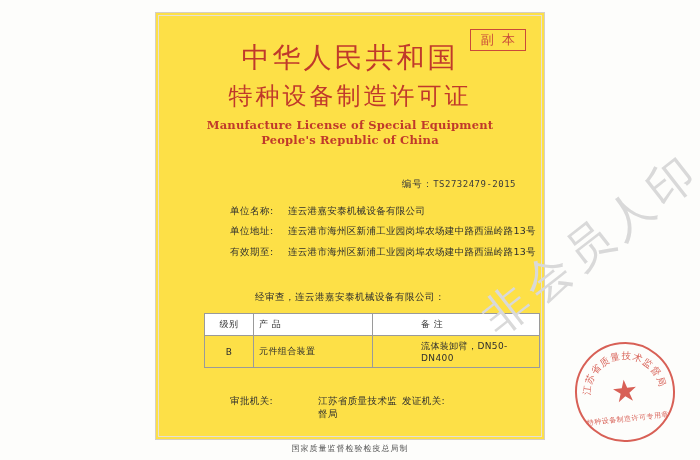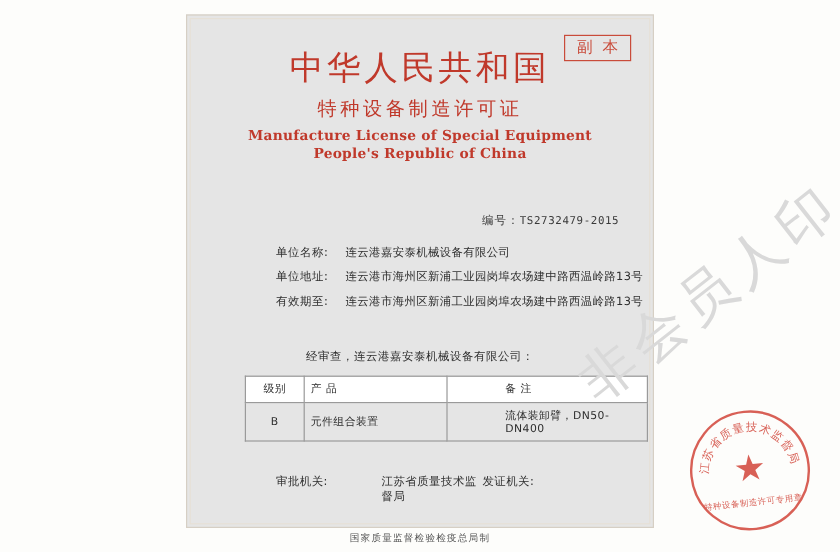"副 本" .cert-frame { background: #e5e5e5 -> #fde047 }
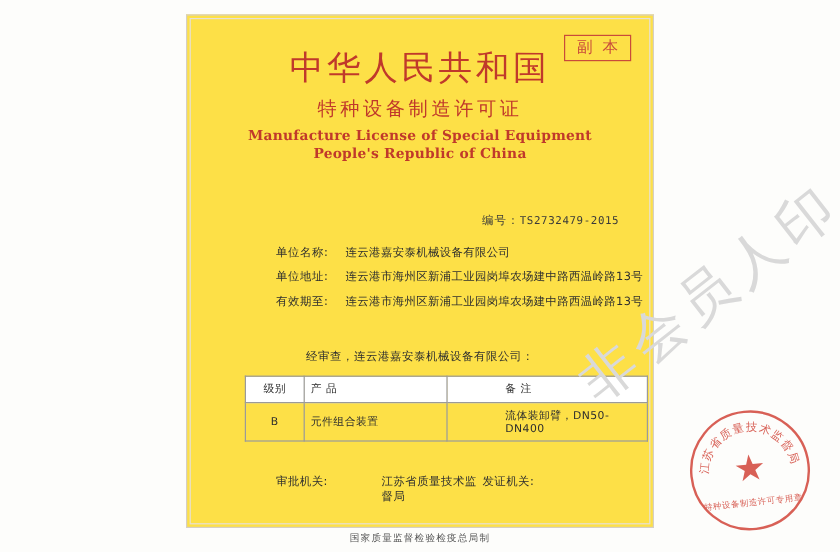"特种设备制造许可证" .t-cn2 { font-size: 16px -> 24px }
